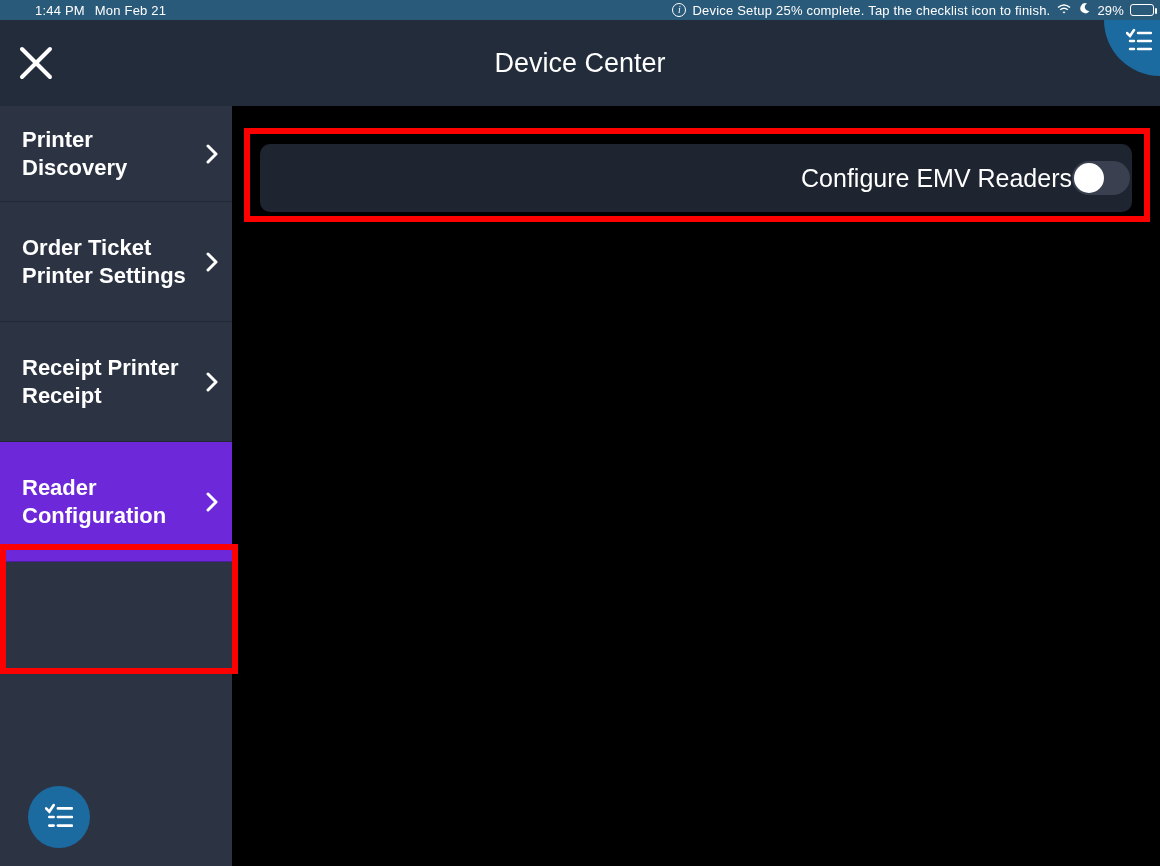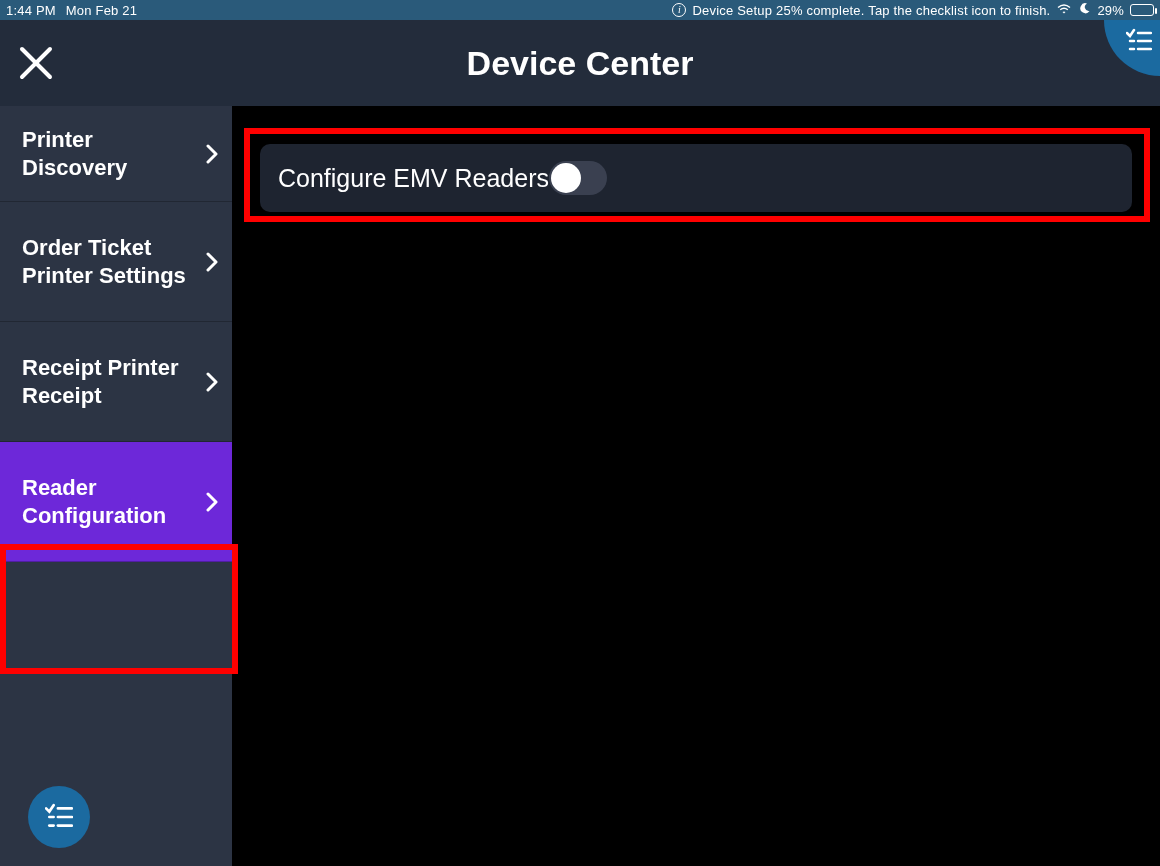"1:44 PM" .status-left { margin-left: none -> 29px }
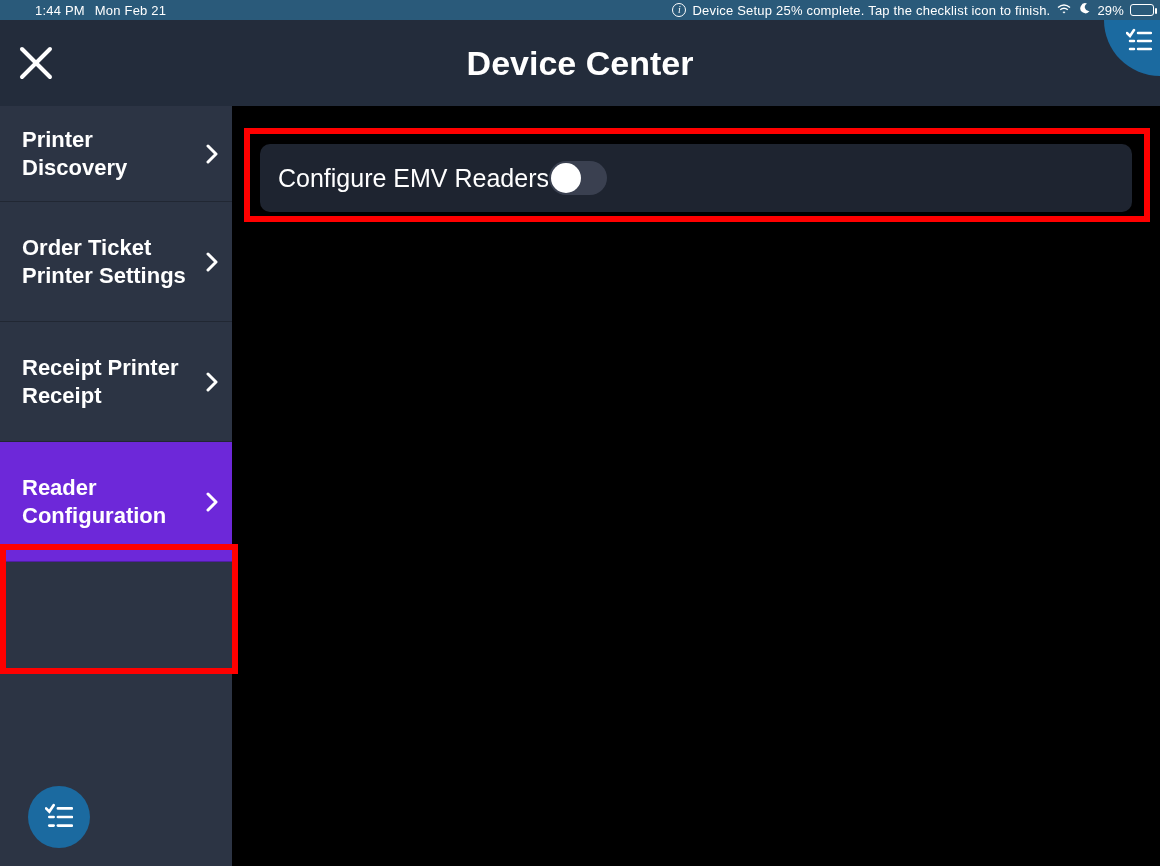"Device Center" .header-title { font-size: 34px -> 27px; font-weight: 700 -> 400 }
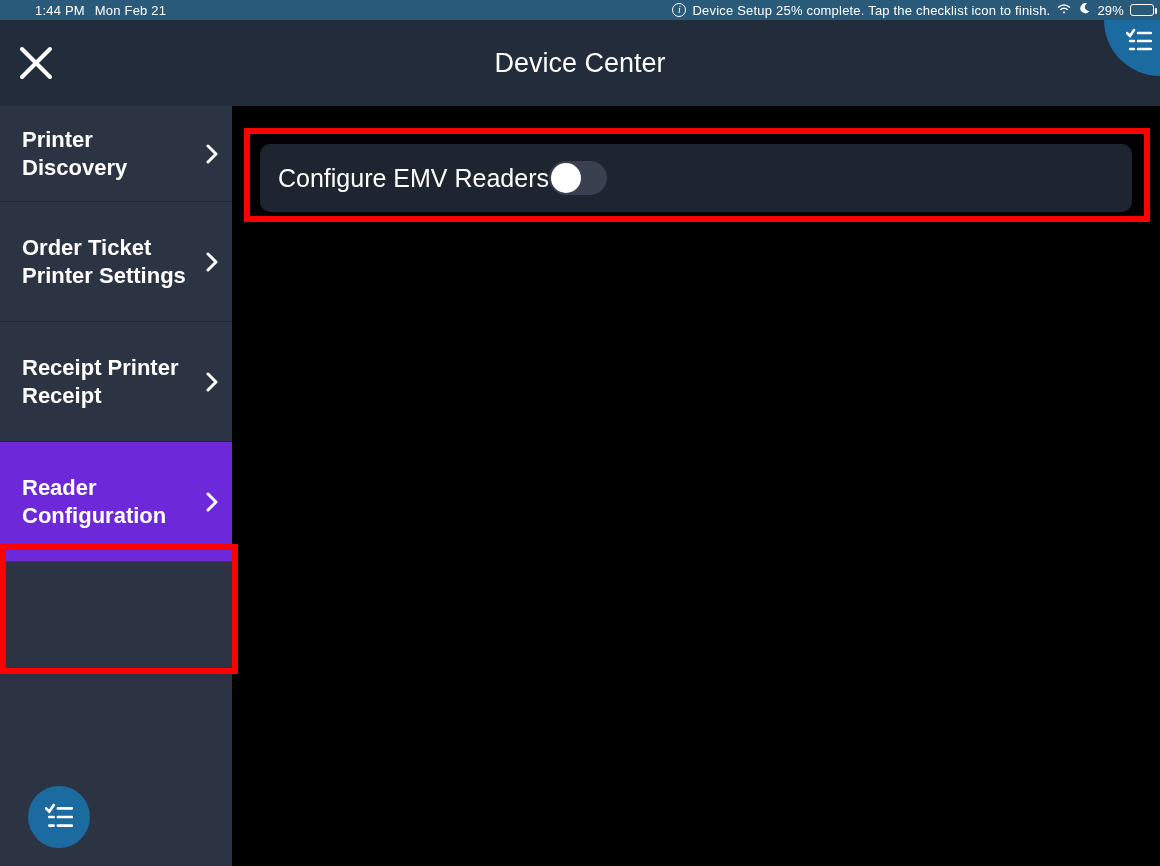"Configure EMV Readers" .config-row { justify-content: flex-start -> flex-end; padding: 0 18px -> 0 2px }
